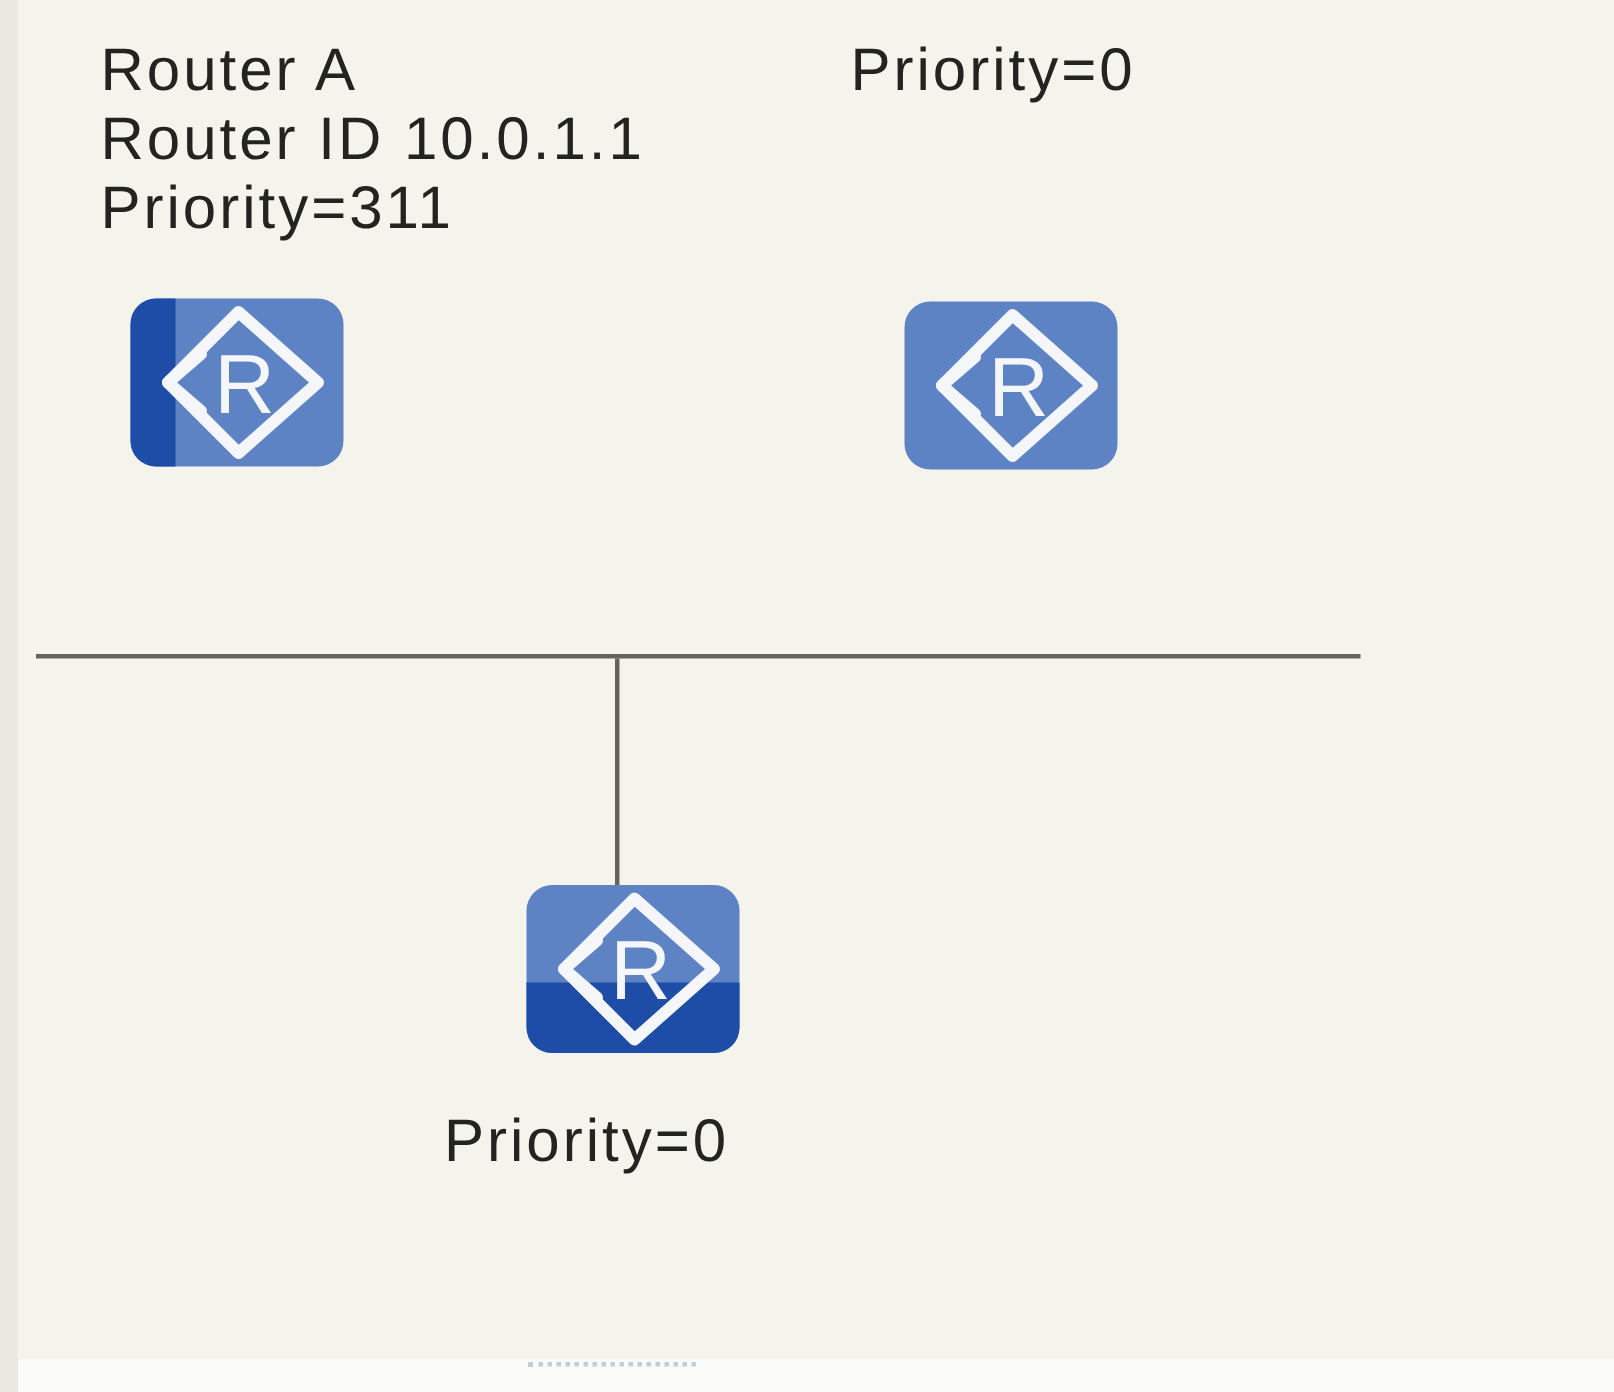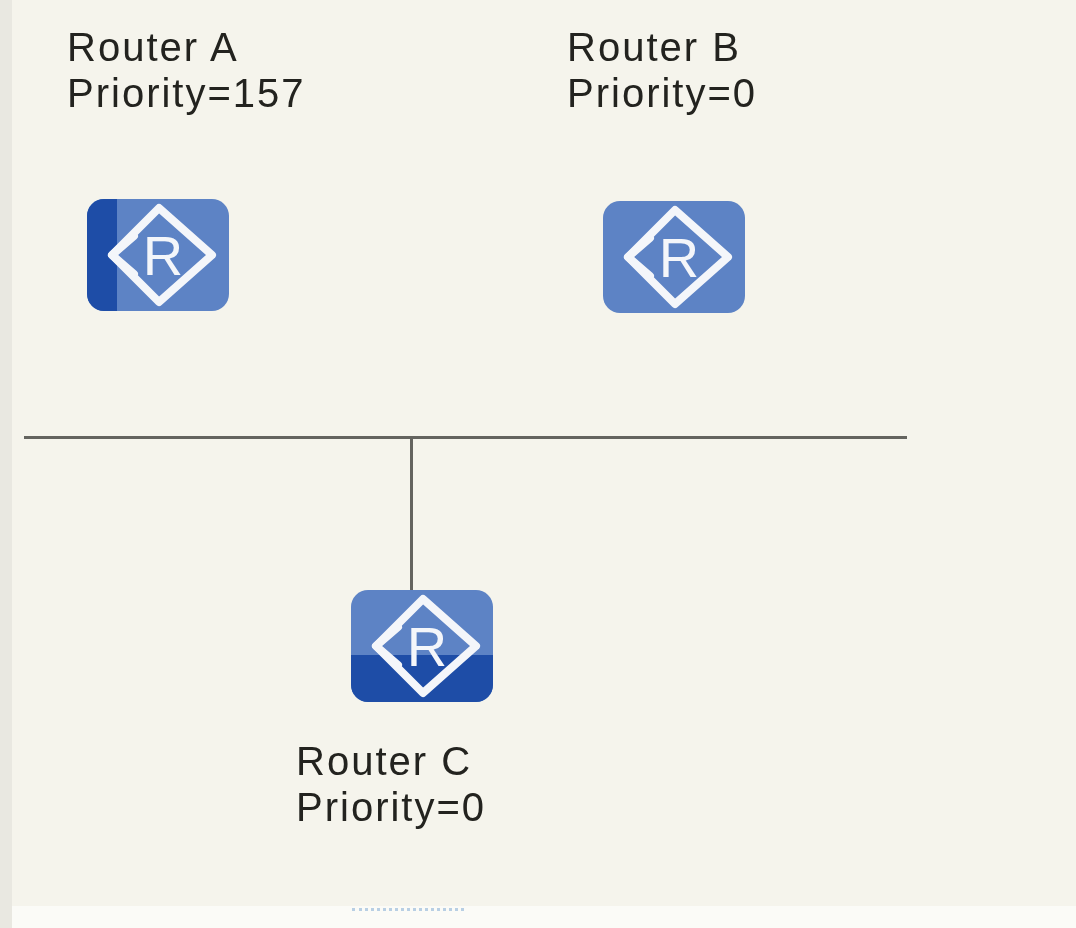"Router B" div { html: <div>Router B</div> -> none }
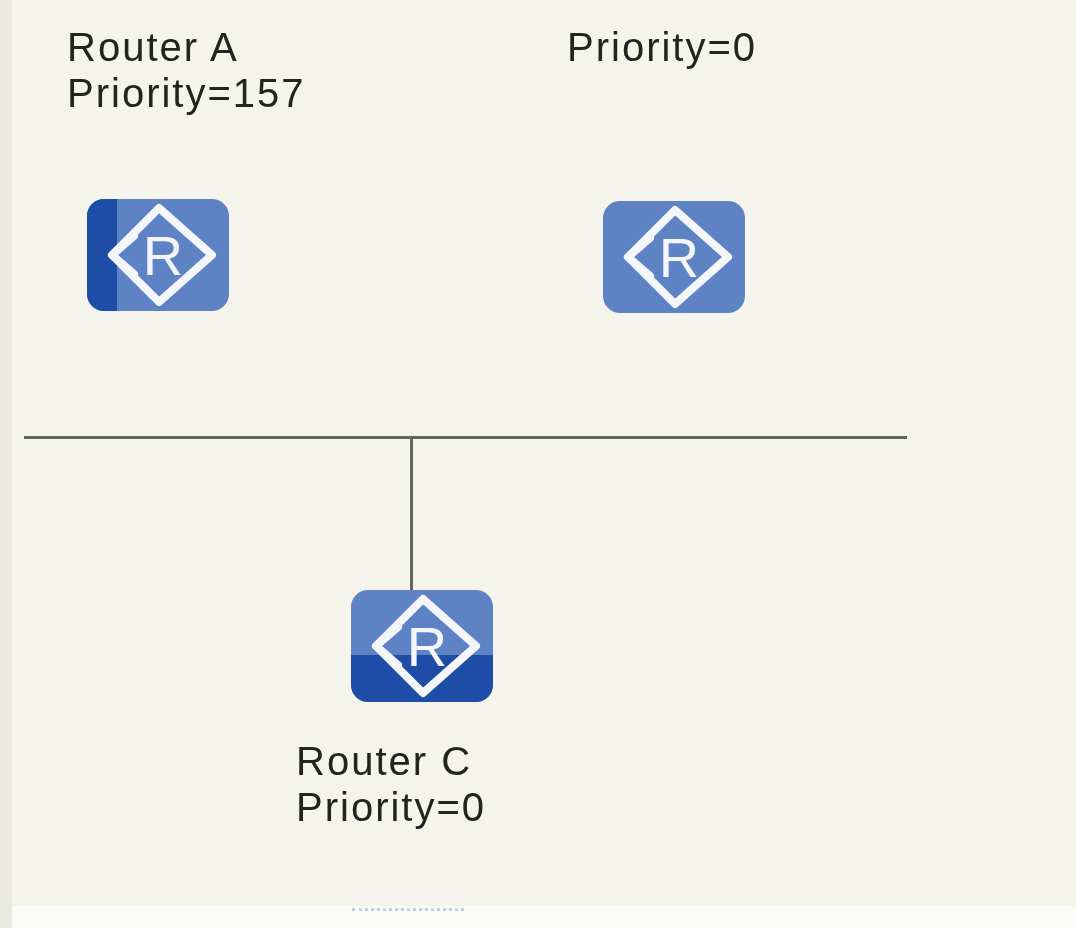"Router ID 10.0.1.1" div { html: none -> <div>Router ID 10.0.1.1</div> }
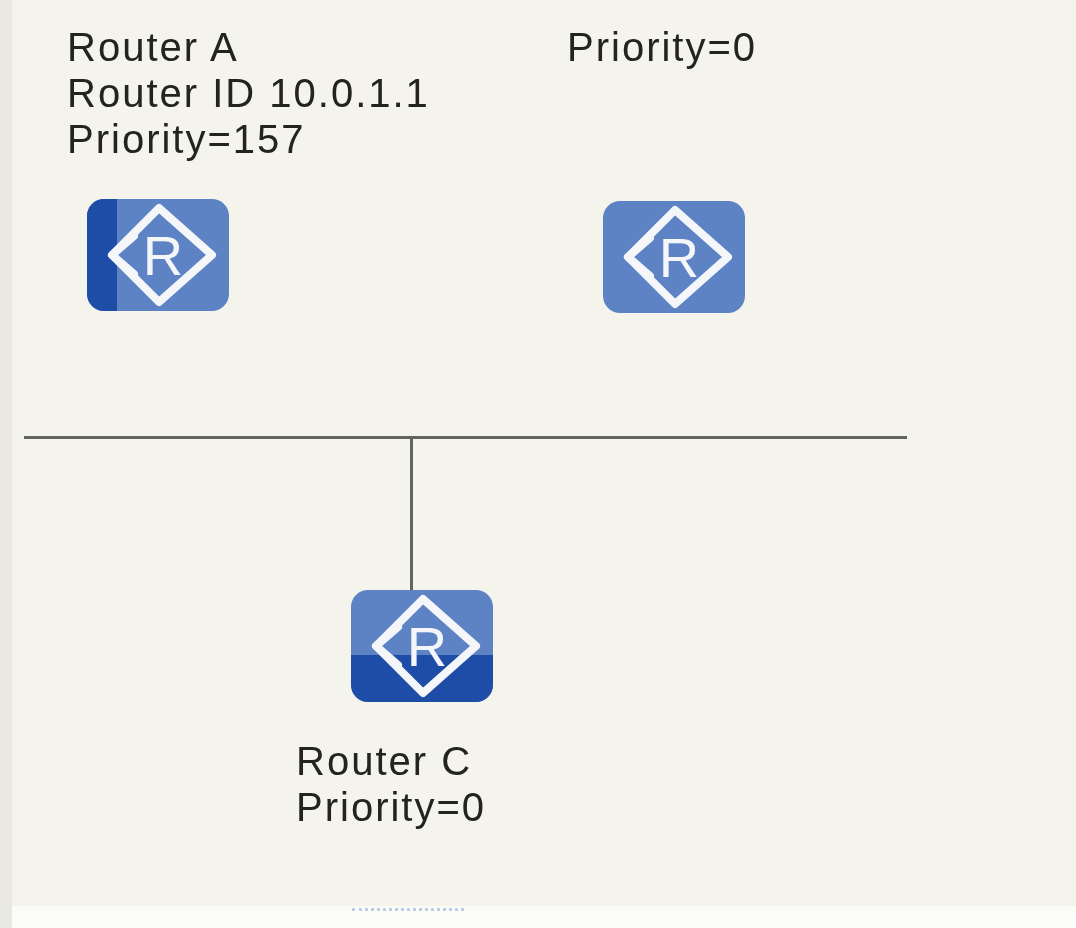"Priority=157" div { text: 157 -> 311 }
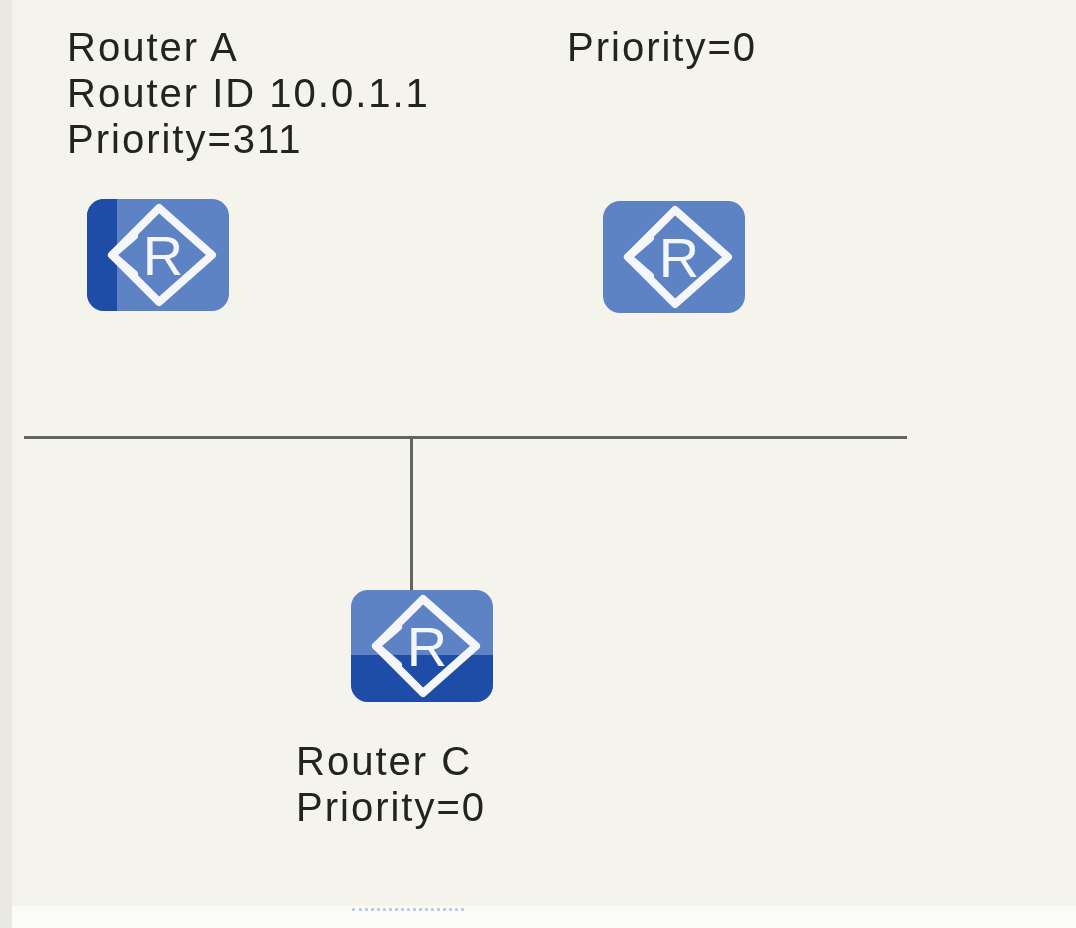"Router C" div { html: <div>Router C</div> -> none }
